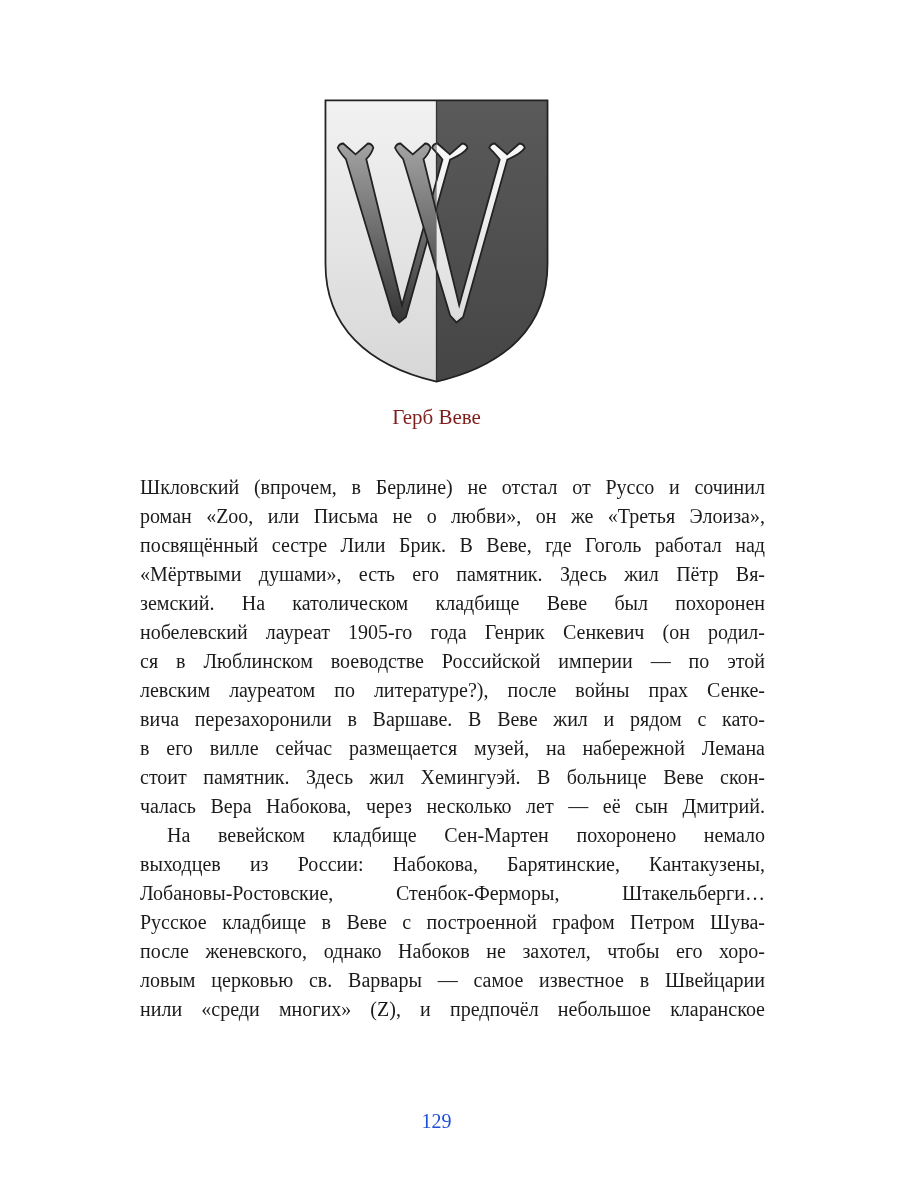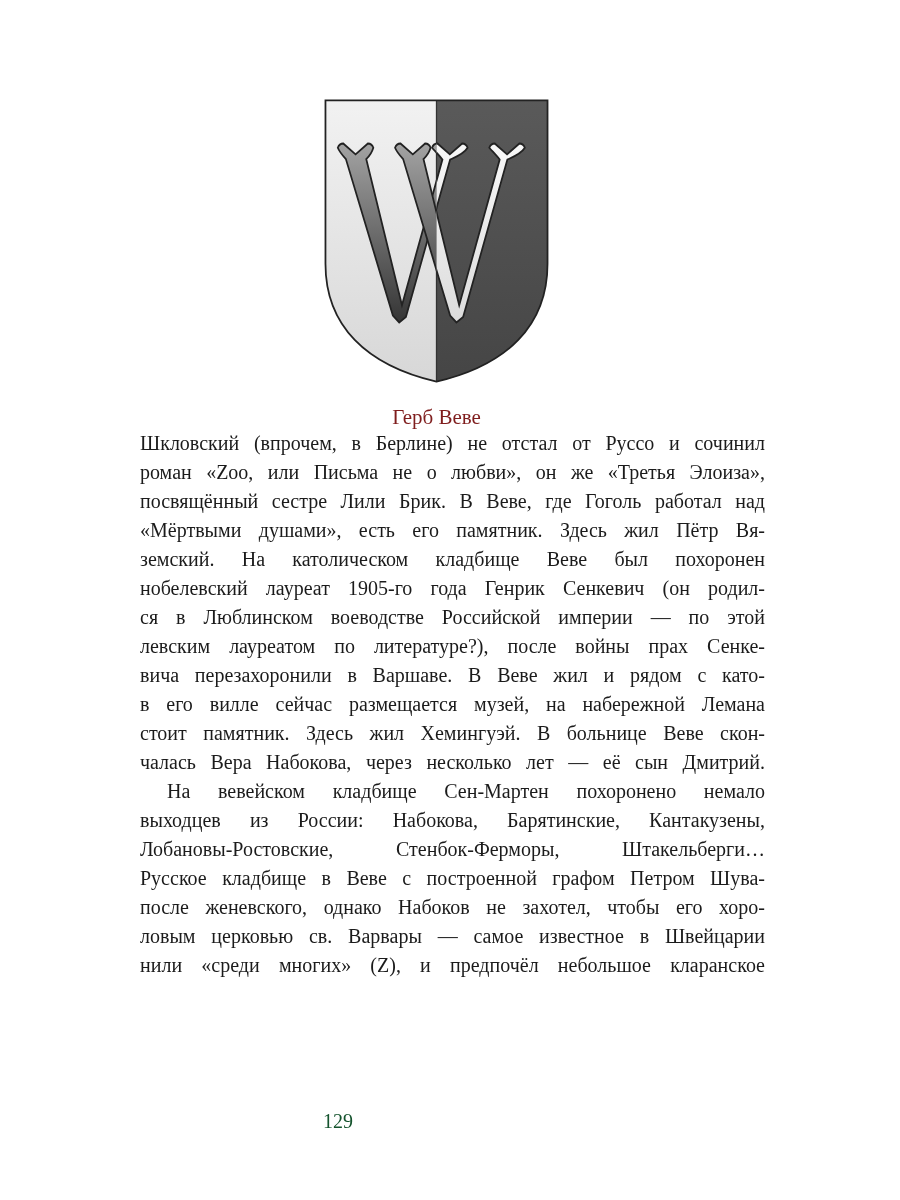"Шкловский (впрочем, в Берлине) не" .body-text { margin-top: none -> 44px }
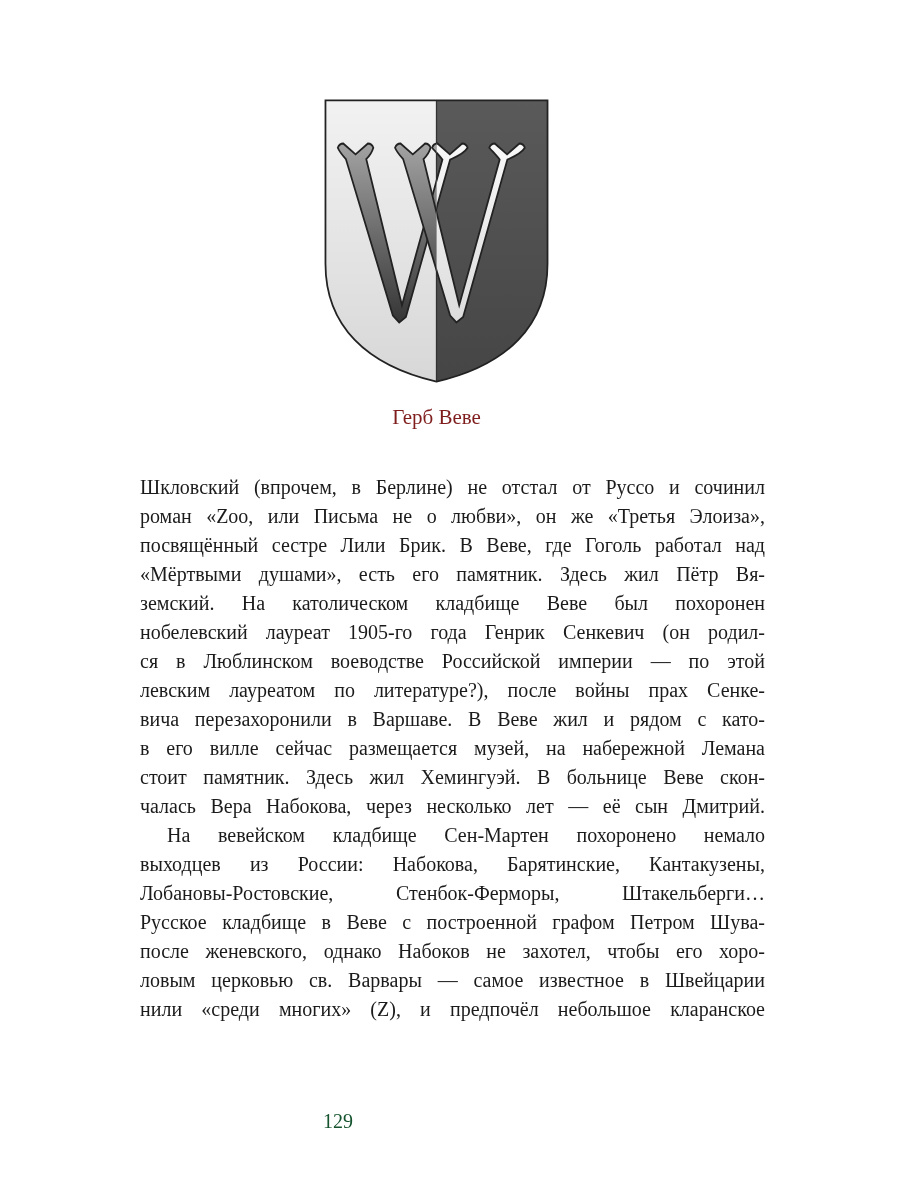"129" .page-number { color: #14532d -> #1d4ed8; text-align: none -> center }
